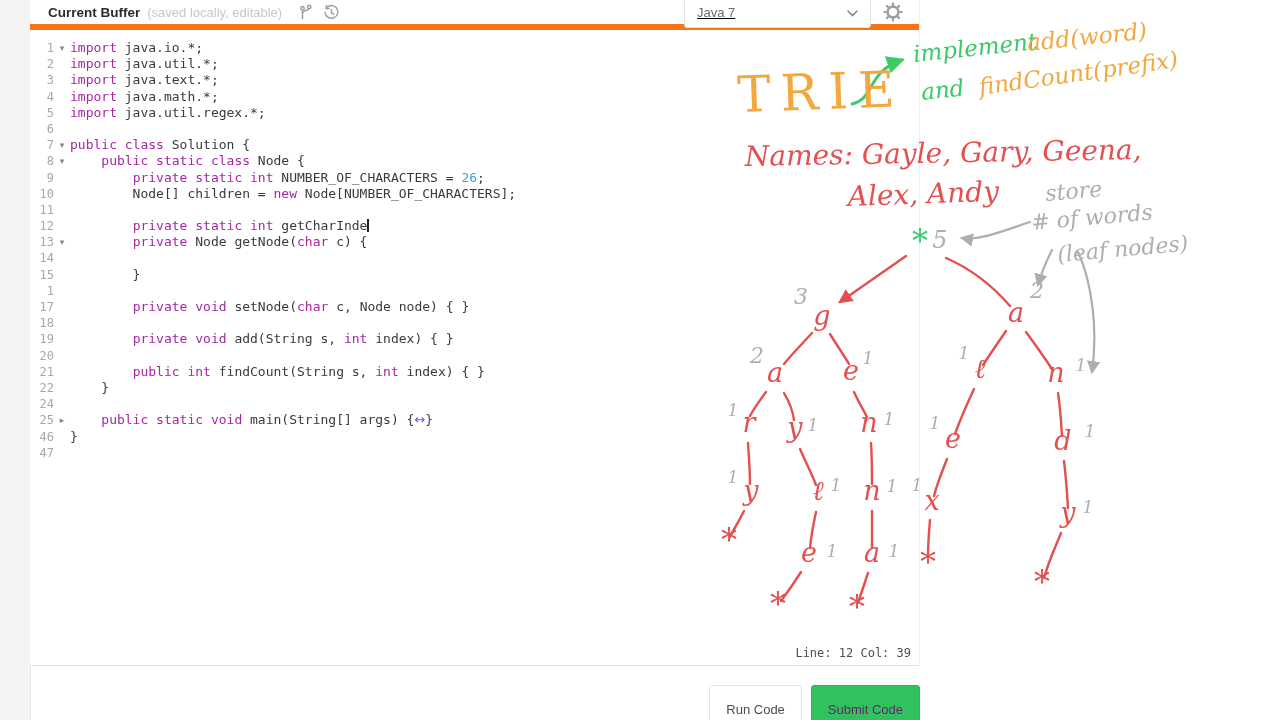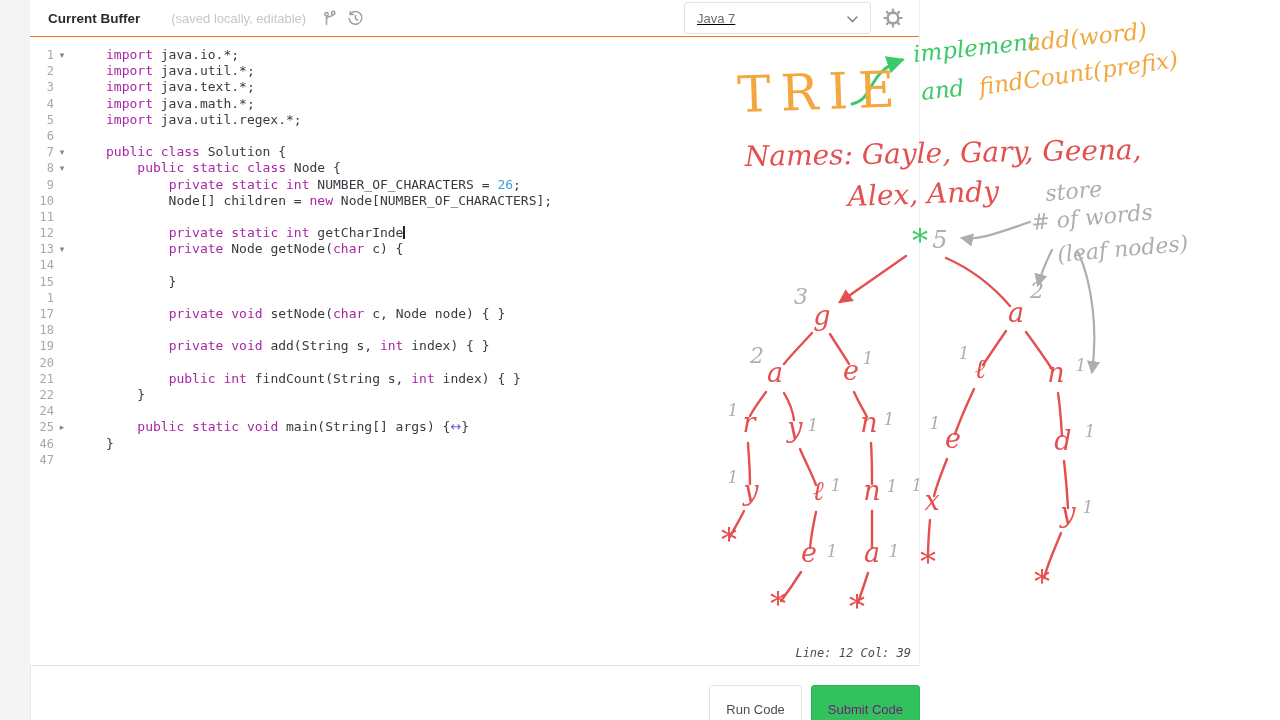"Current Buffer" .editor-header { border-bottom: 1px solid #f97316 -> 6px solid #f97316; height: 37px -> 30px }
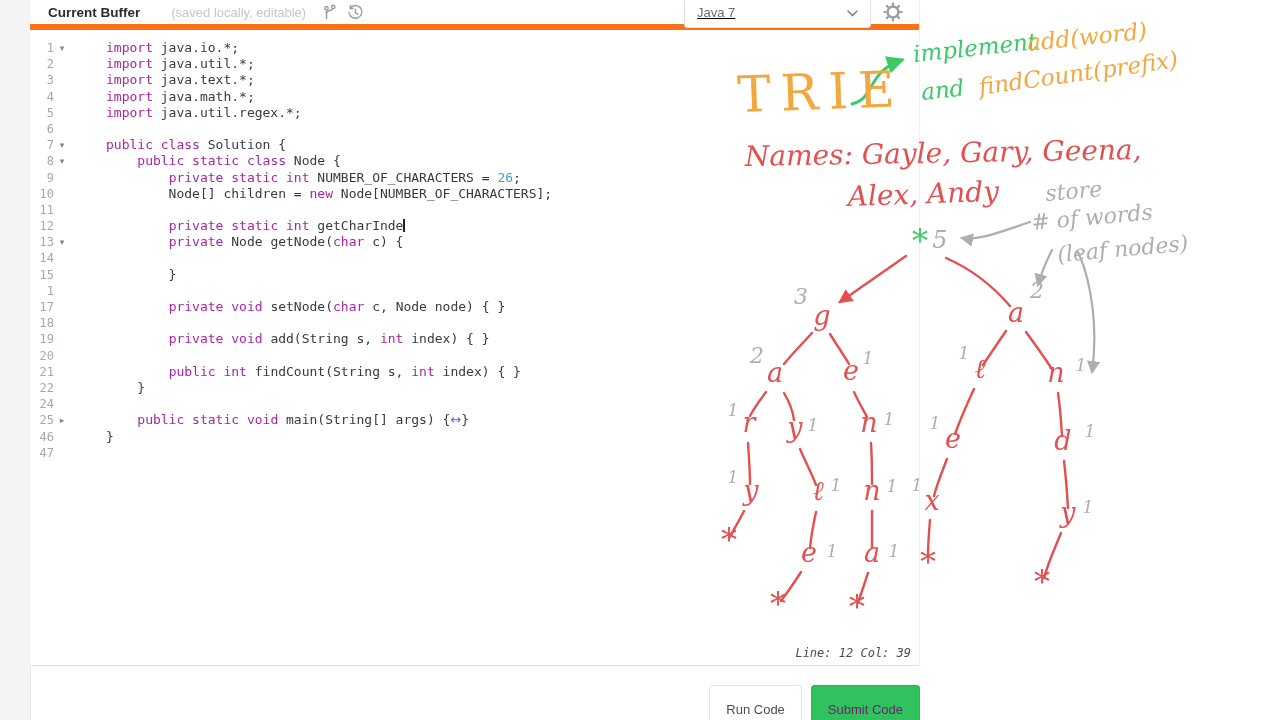"(saved locally, editable)" .buffer-subtitle { margin-left: 24px -> none }
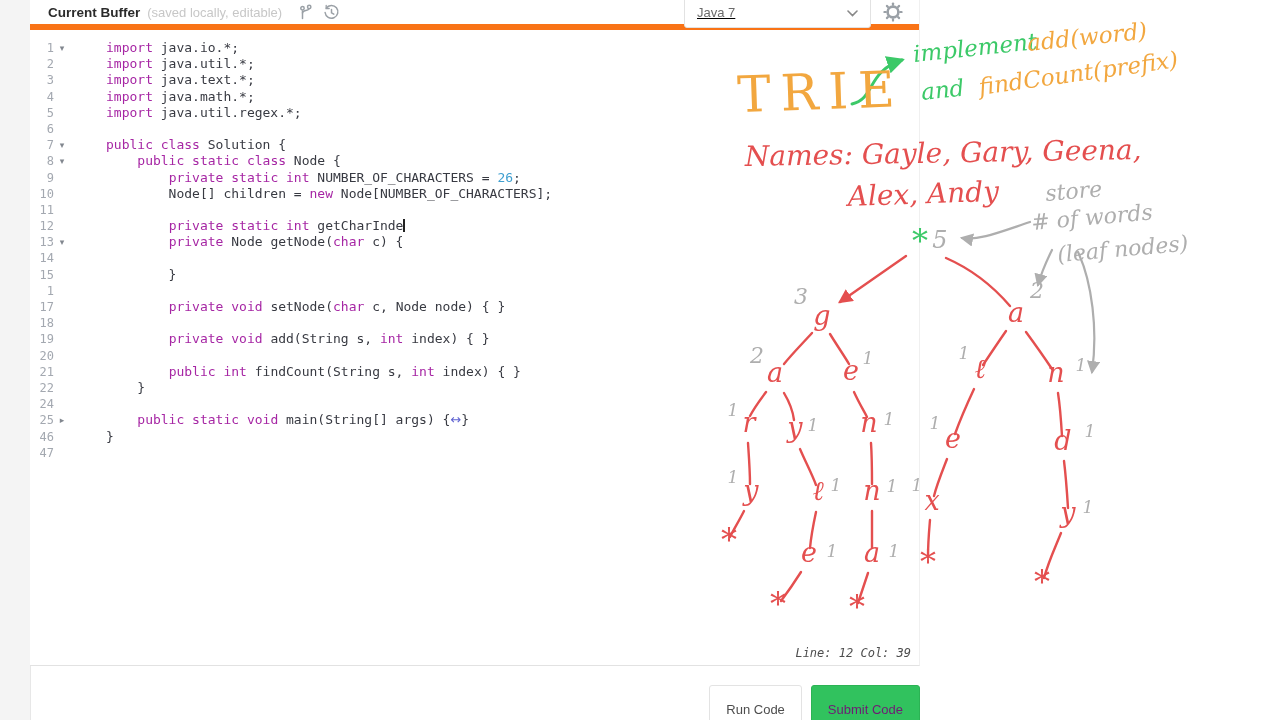"import java.io.*;" .codetext { margin-left: 36px -> none }
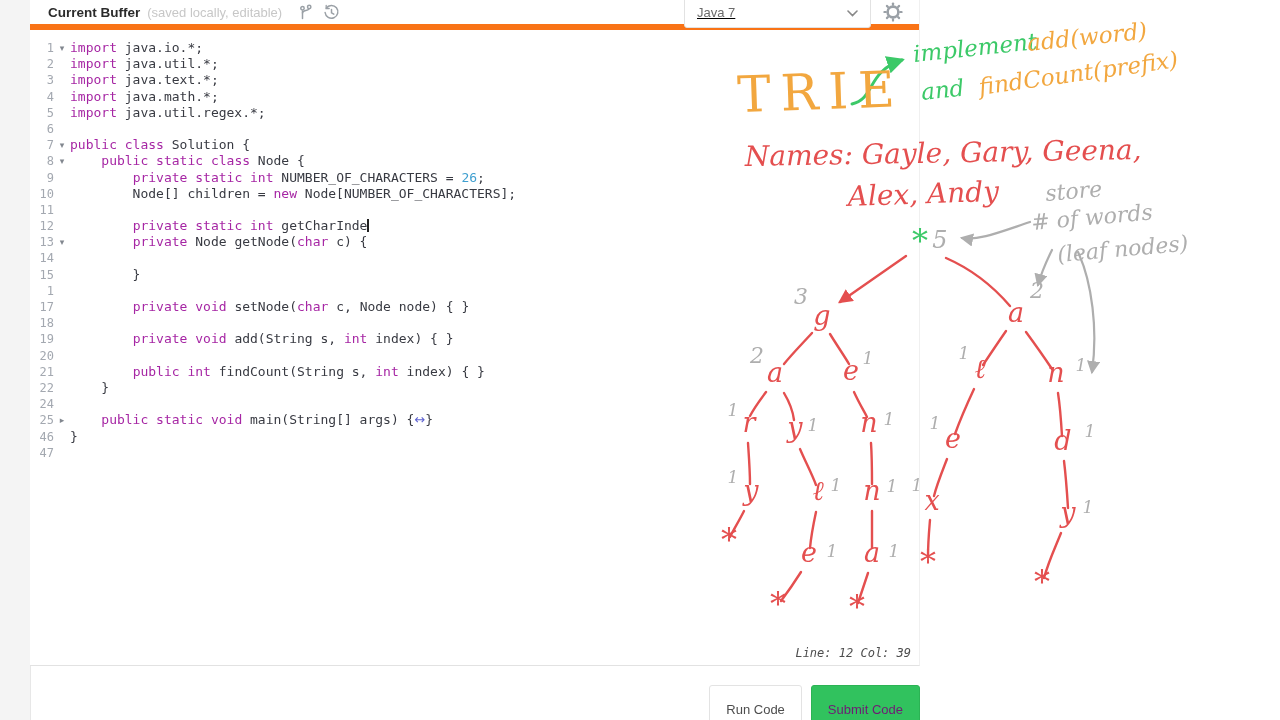"Line: 12 Col: 39" .status-bar { font-style: italic -> none }
